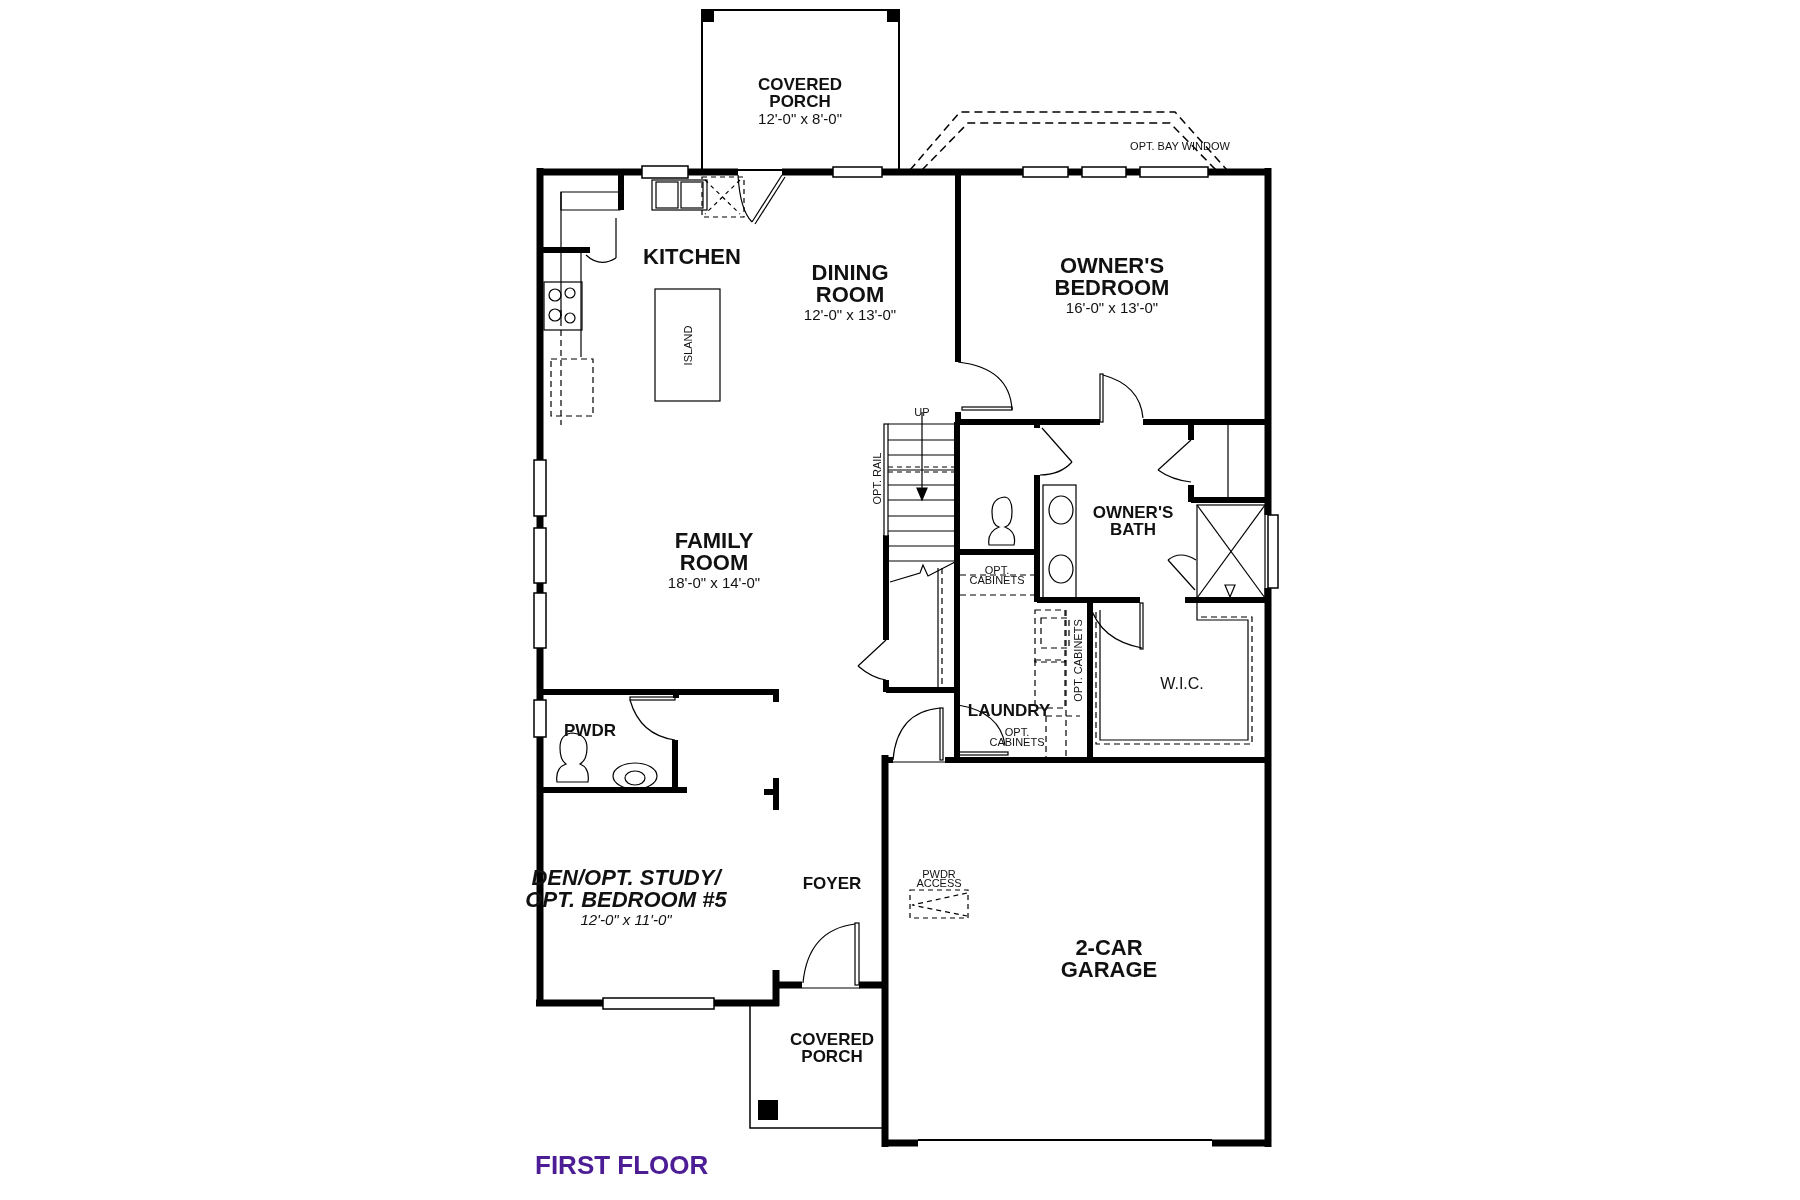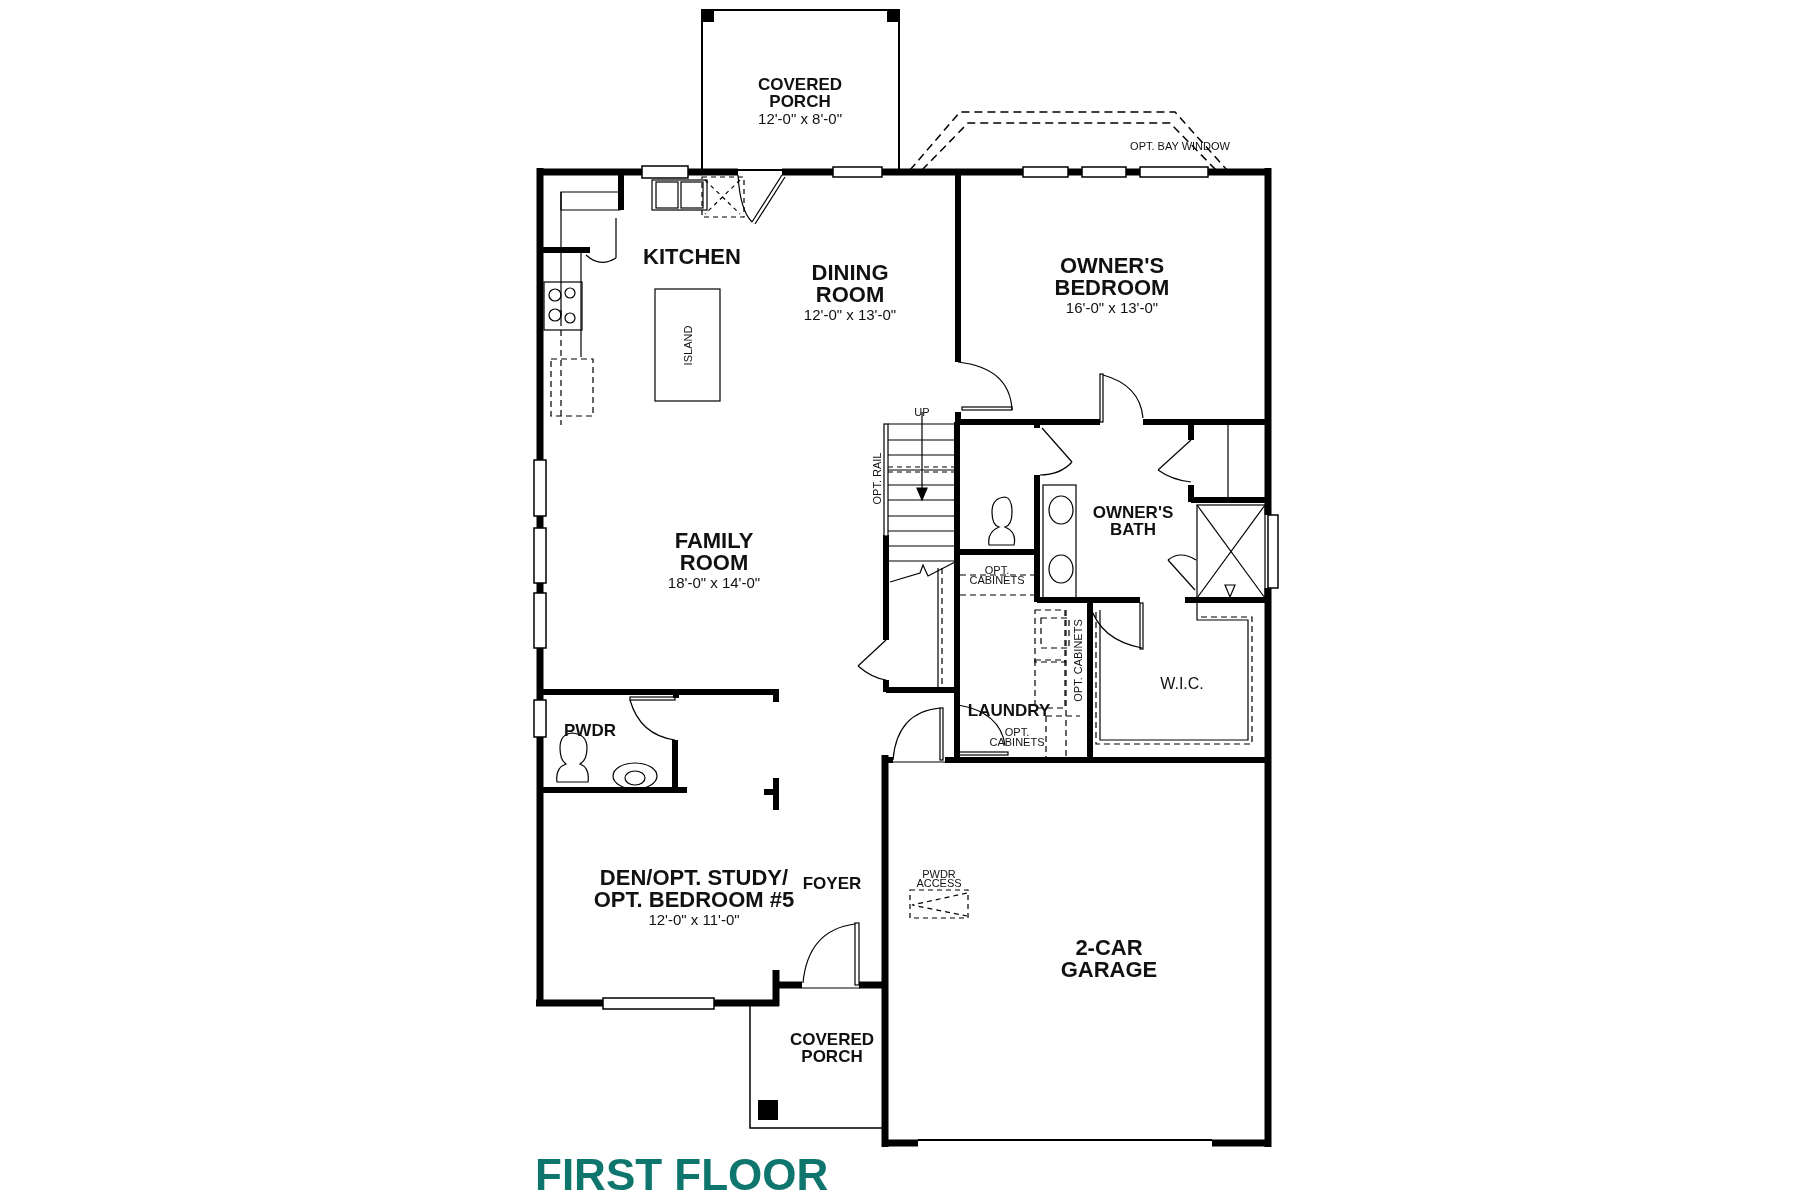"DEN/OPT. STUDY/" div.lbl { font-style: none -> italic; left: 694px -> 626px }
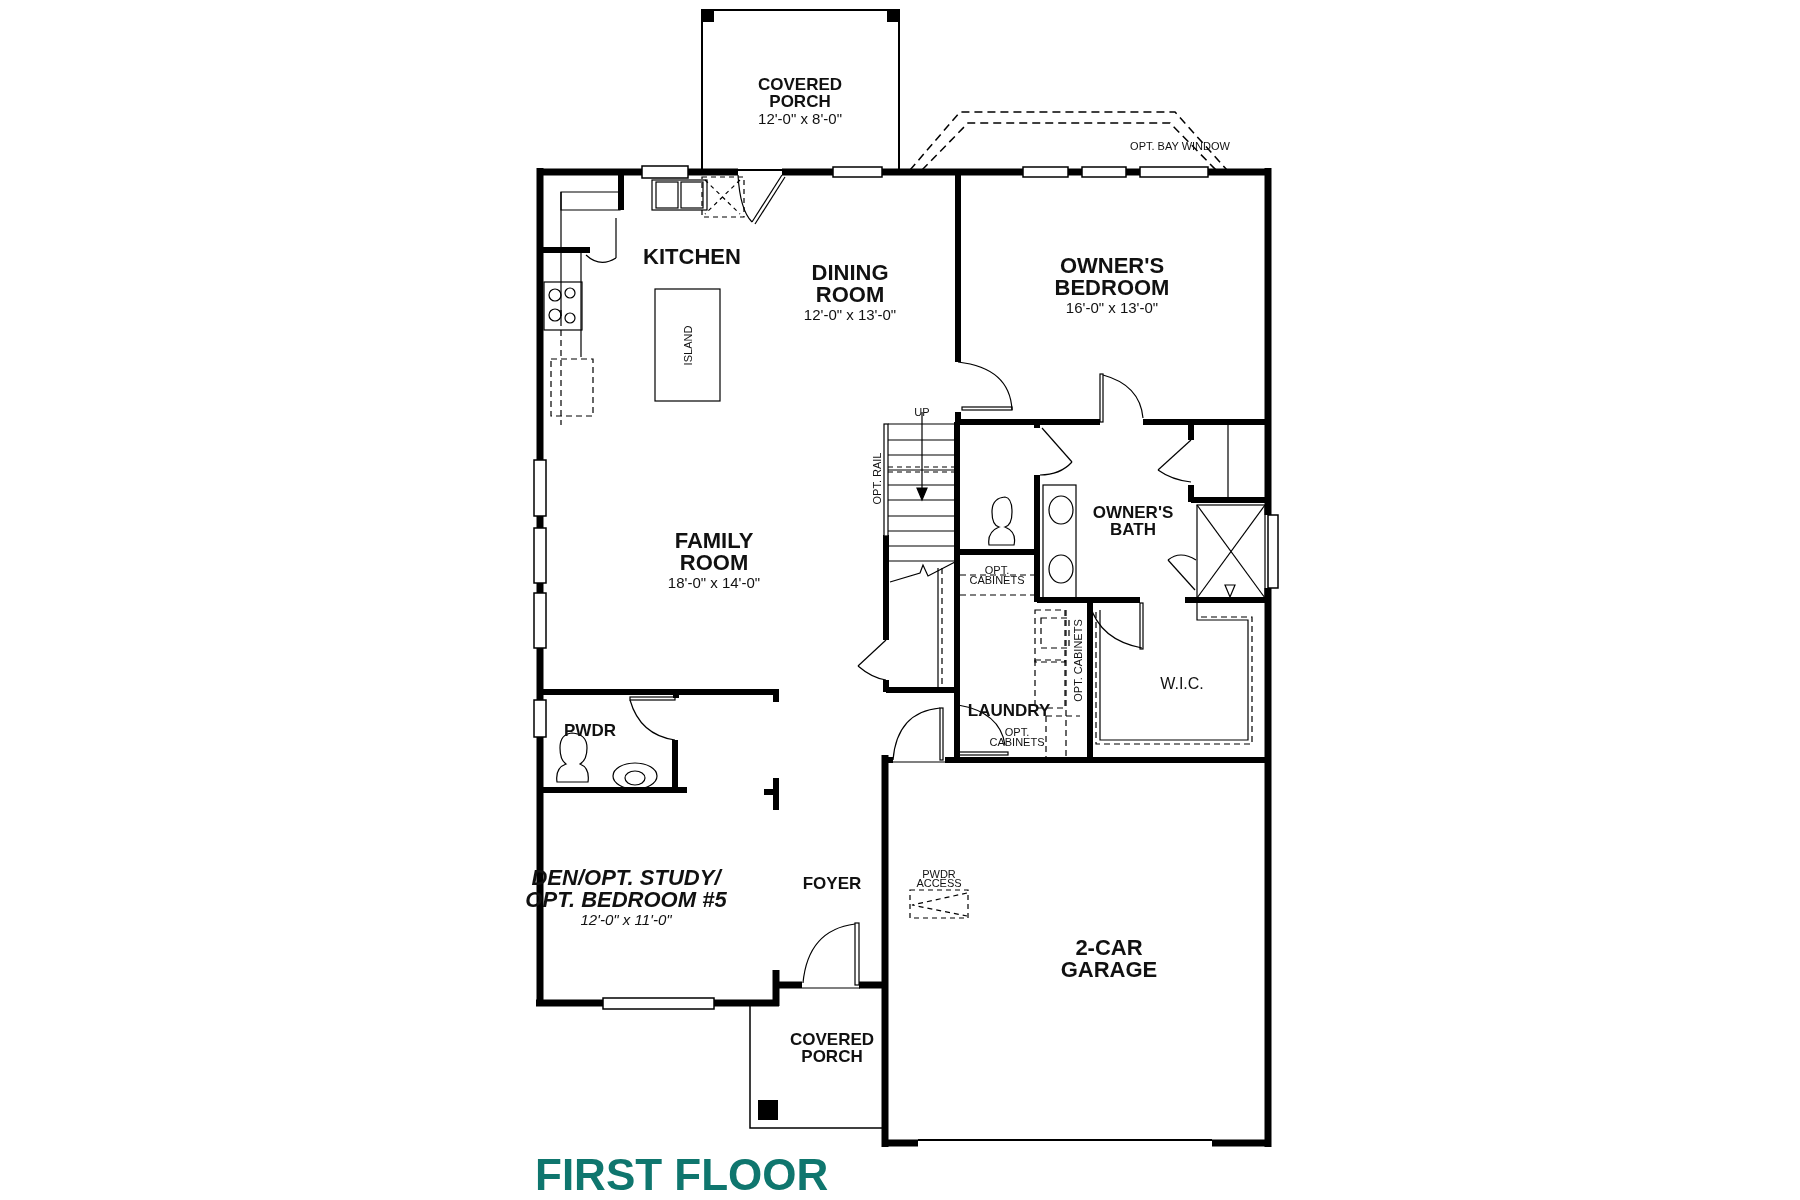"FIRST FLOOR" .title { color: #0f766e -> #4c1d95; font-size: 44px -> 26px }
